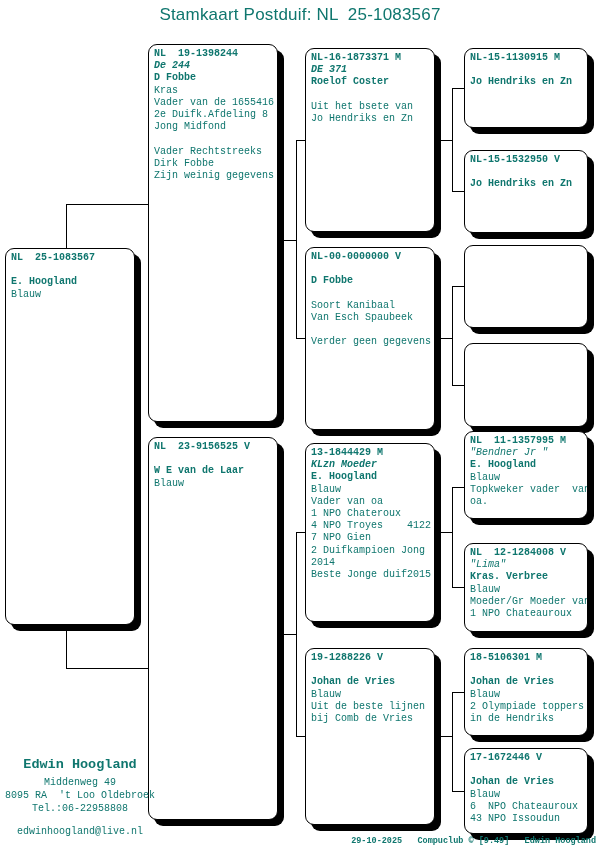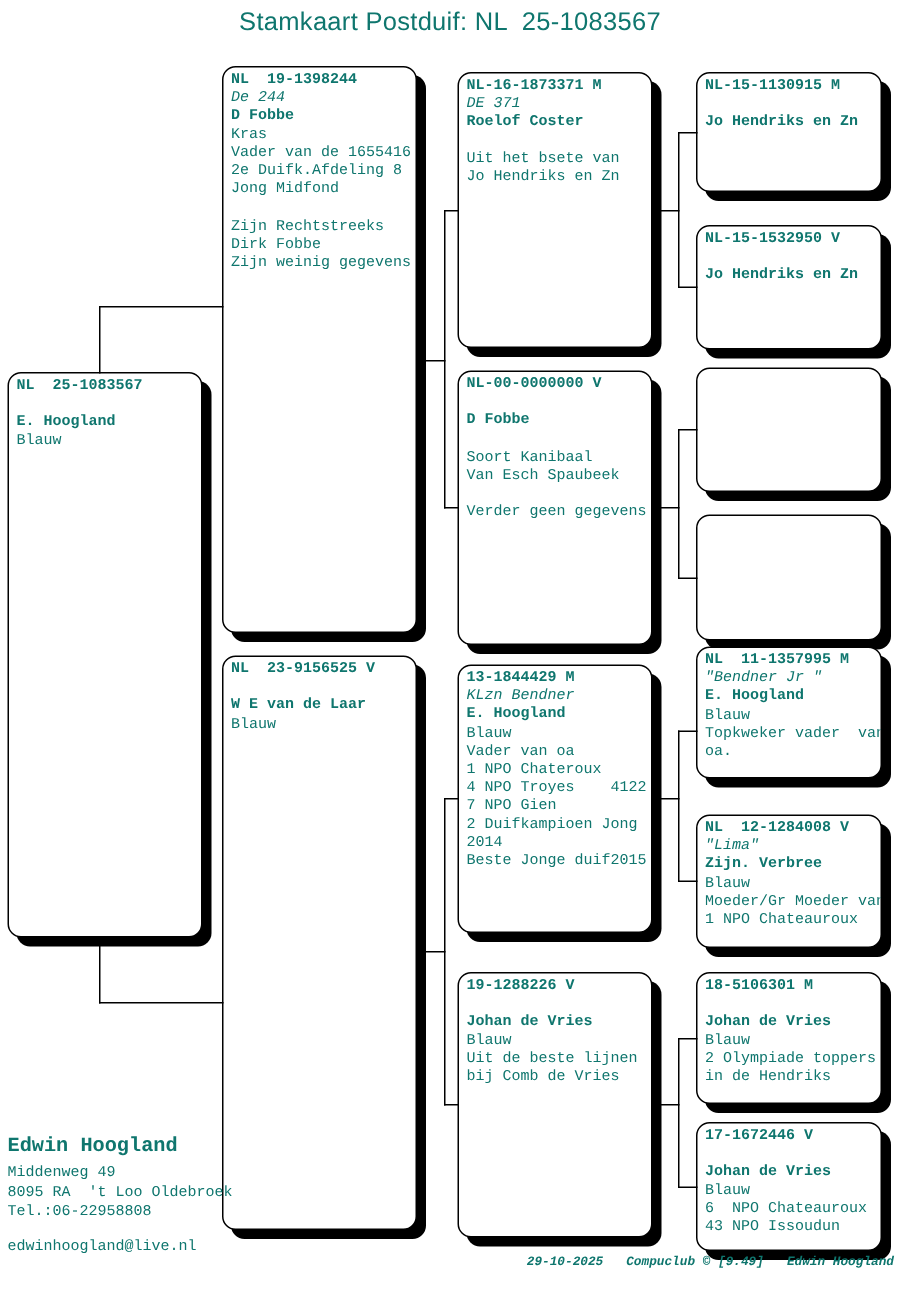"De 244" .s-bi { font-weight: normal -> bold }
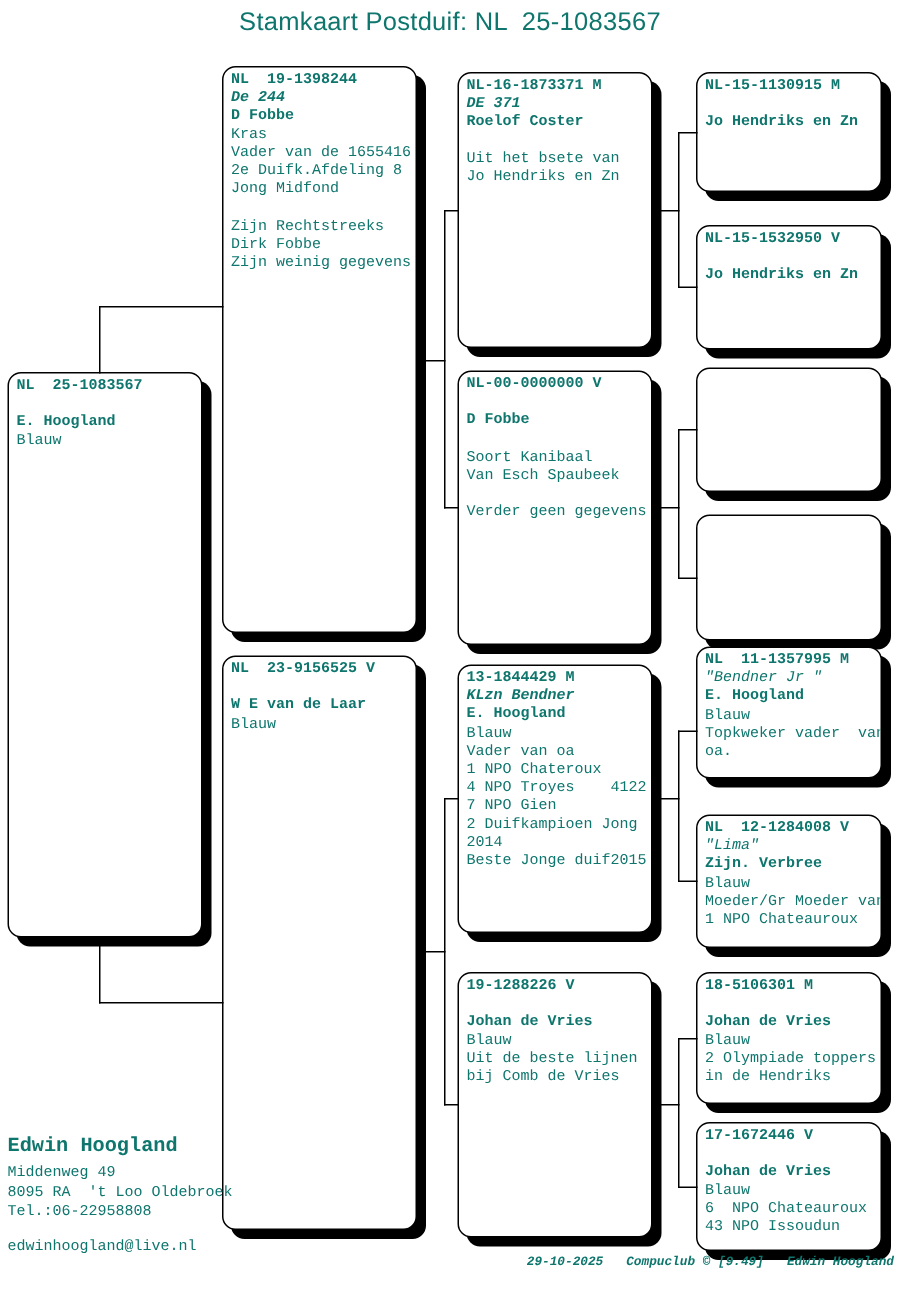"Zijn Rechtstreeks" div.ln { text: Zijn -> Vader }
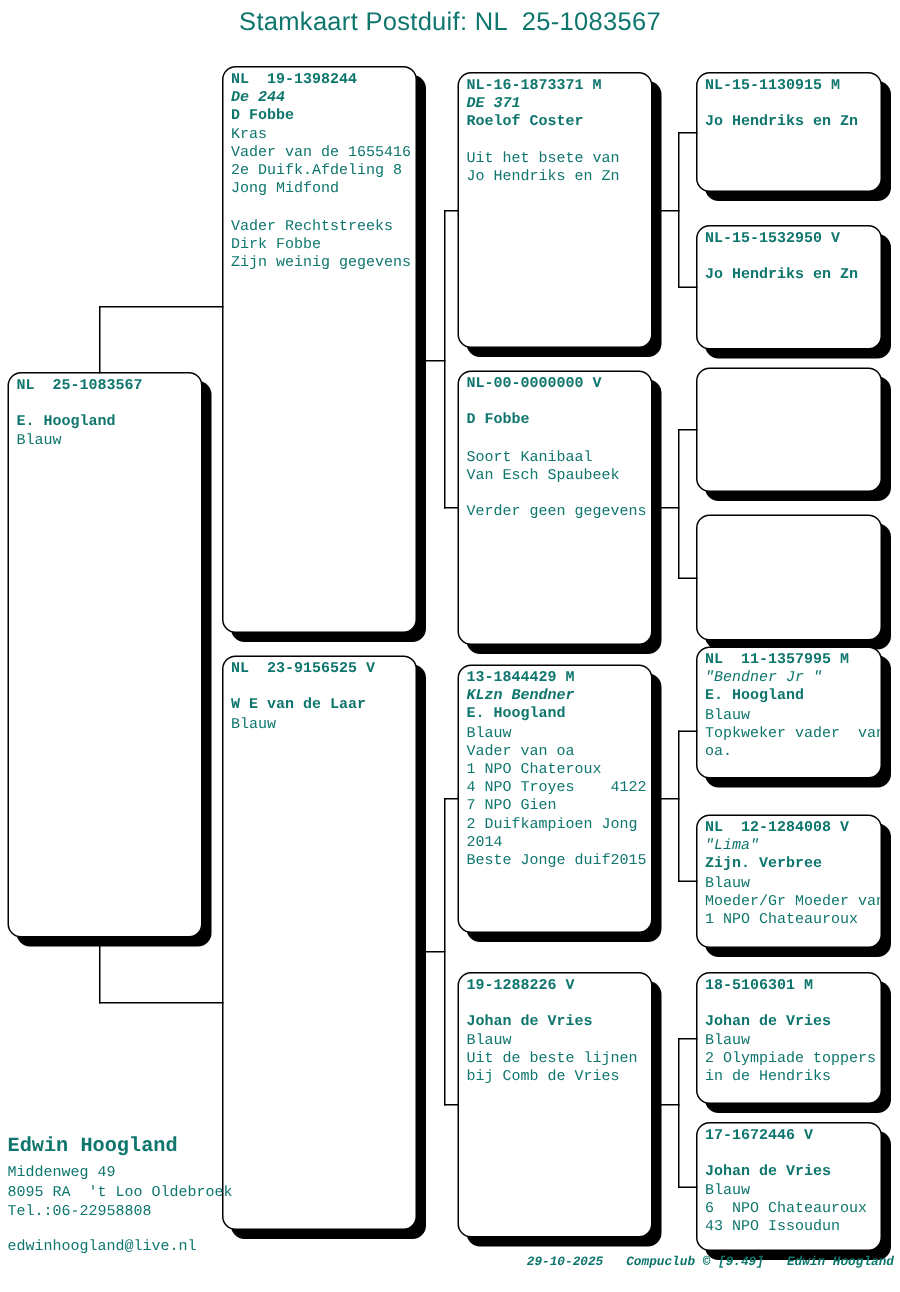"KLzn Bendner" div.ln { text: Bendner -> Moeder }
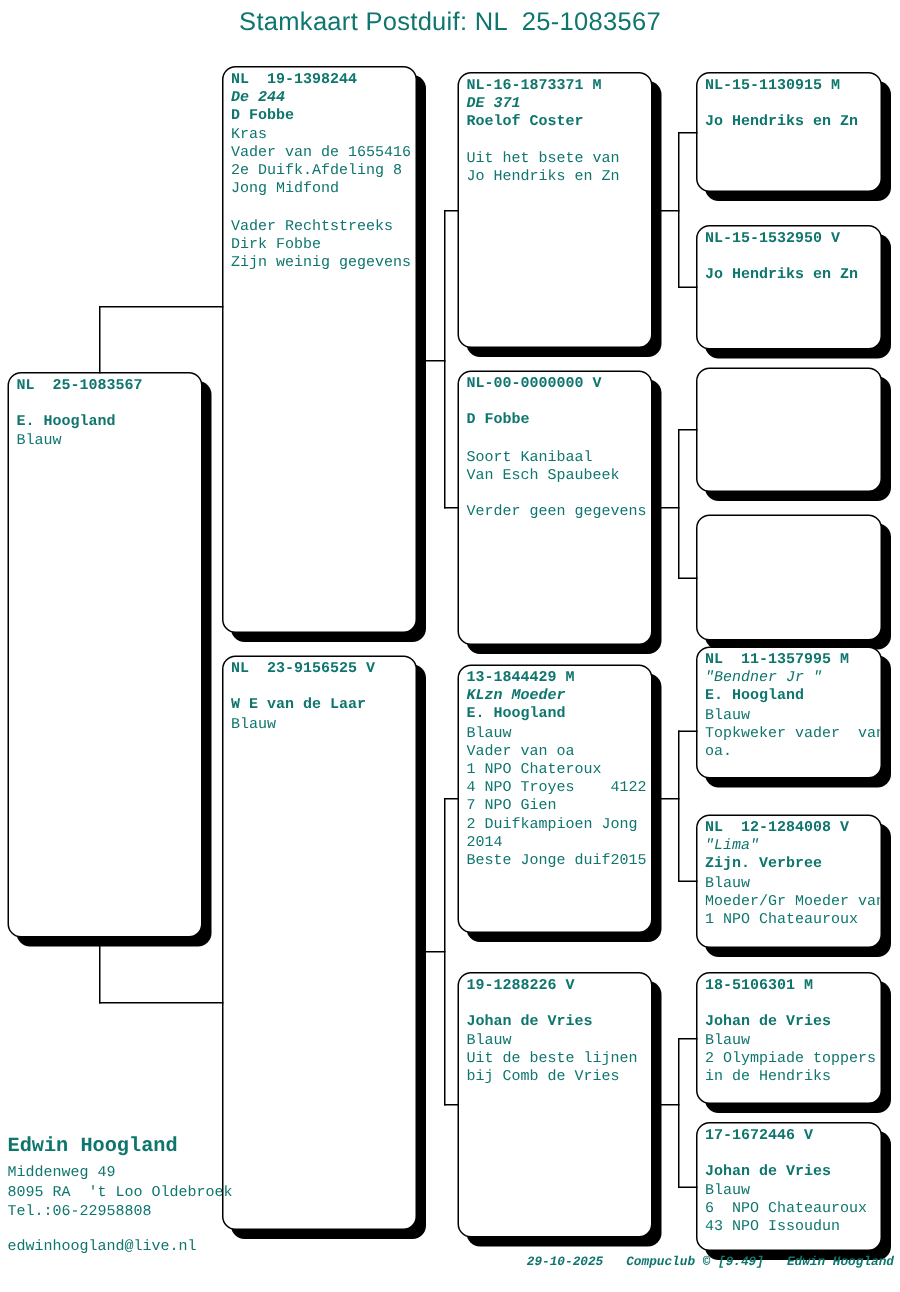"Zijn. Verbree" div.ln { text: Zijn -> Kras }
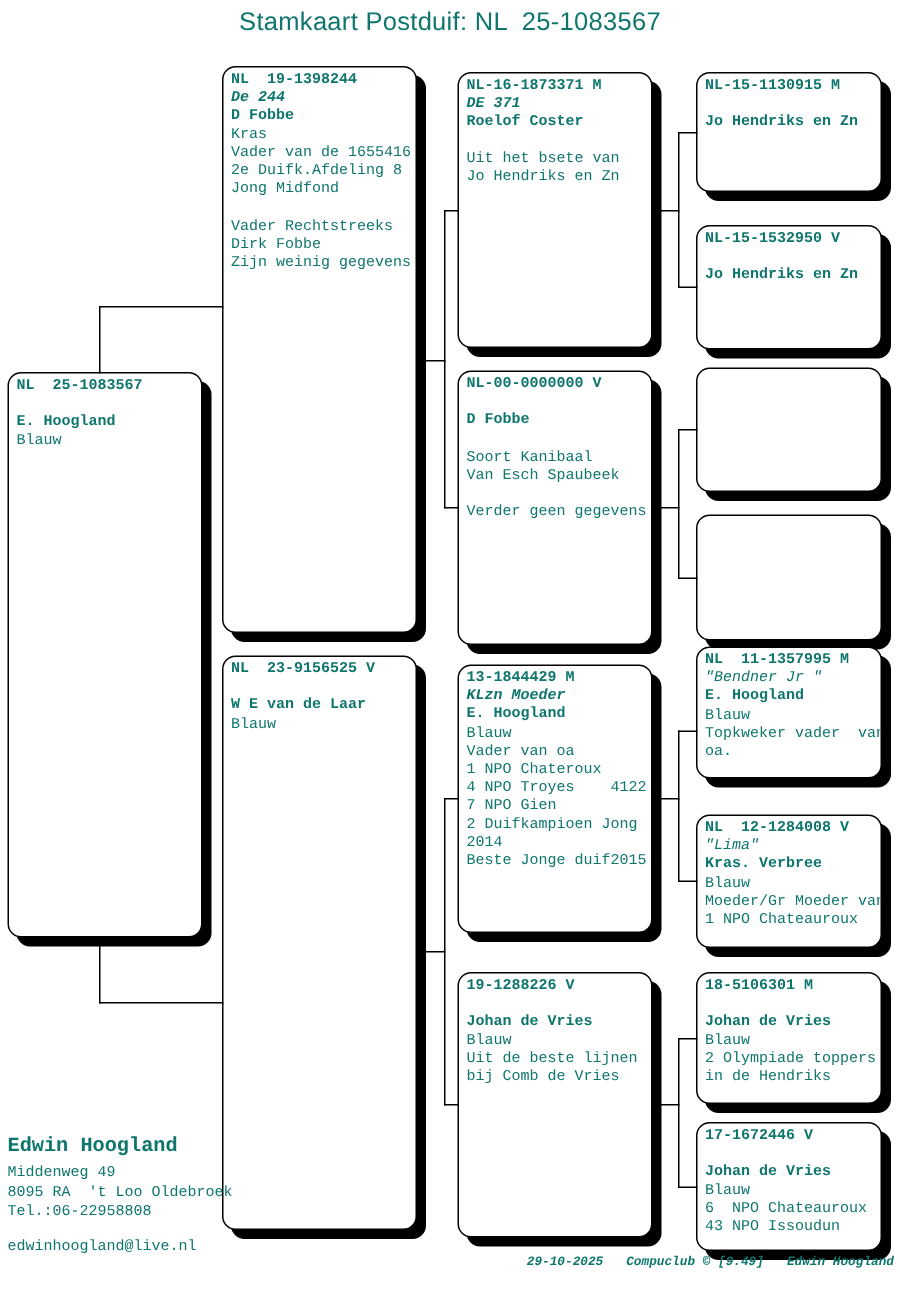"Edwin Hoogland" .contact { text-align: none -> center }
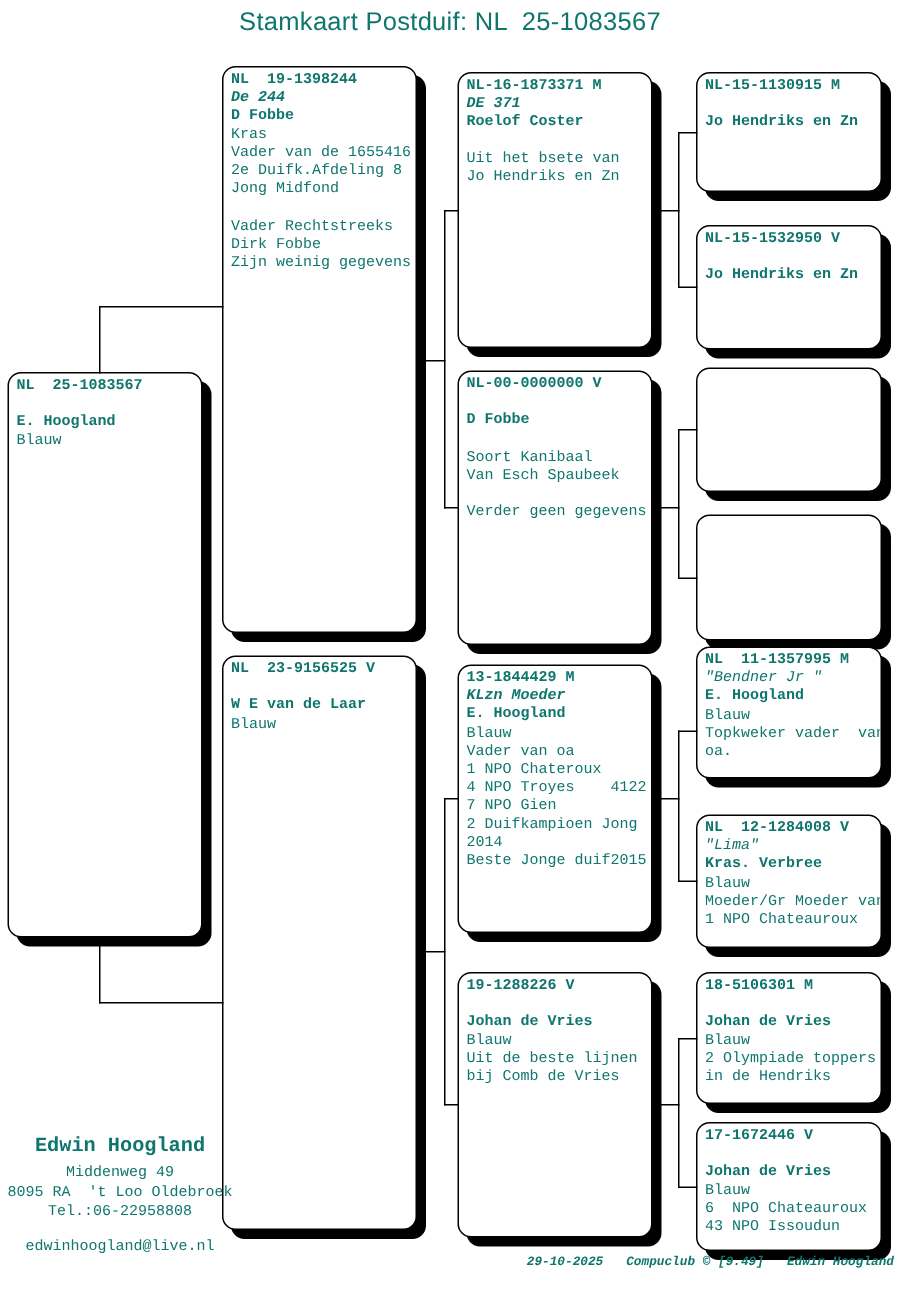"29-10-2025 Compuclub © [9.49] Edwin" .footer { font-style: italic -> none }
